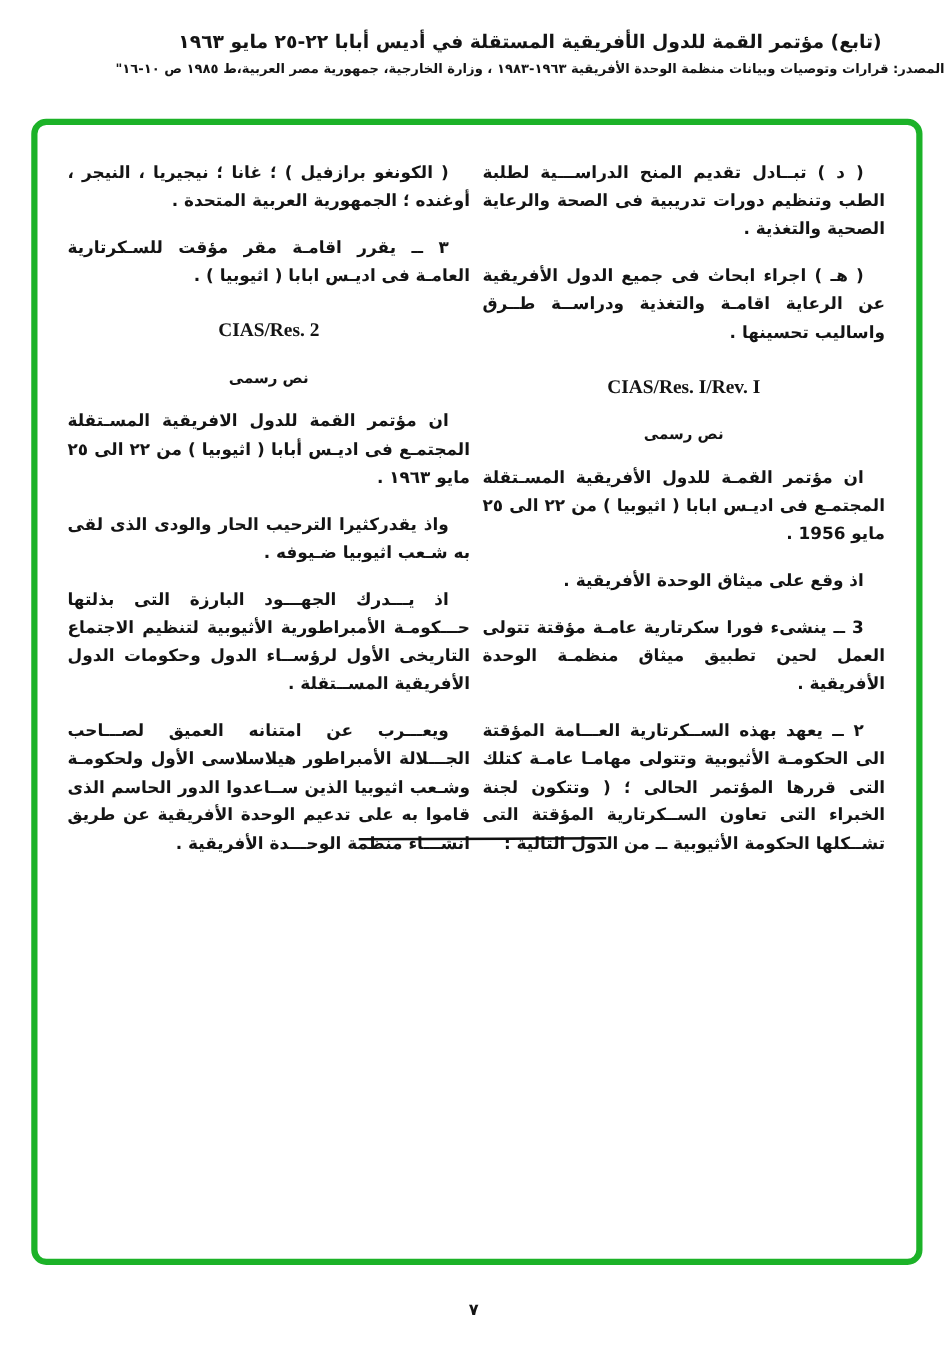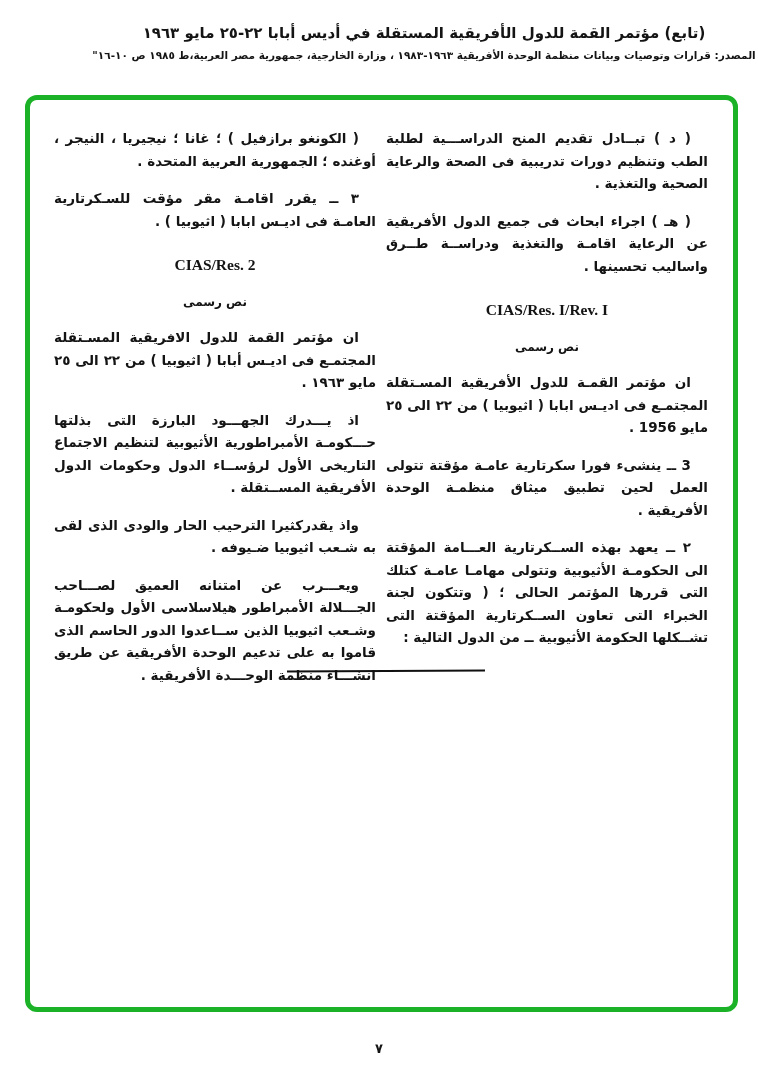"اذ وقع على ميثاق الوحدة" p.para { html: none -> <p>اذ وقع على ميثاق الوحدة الأفريقية .</p> }
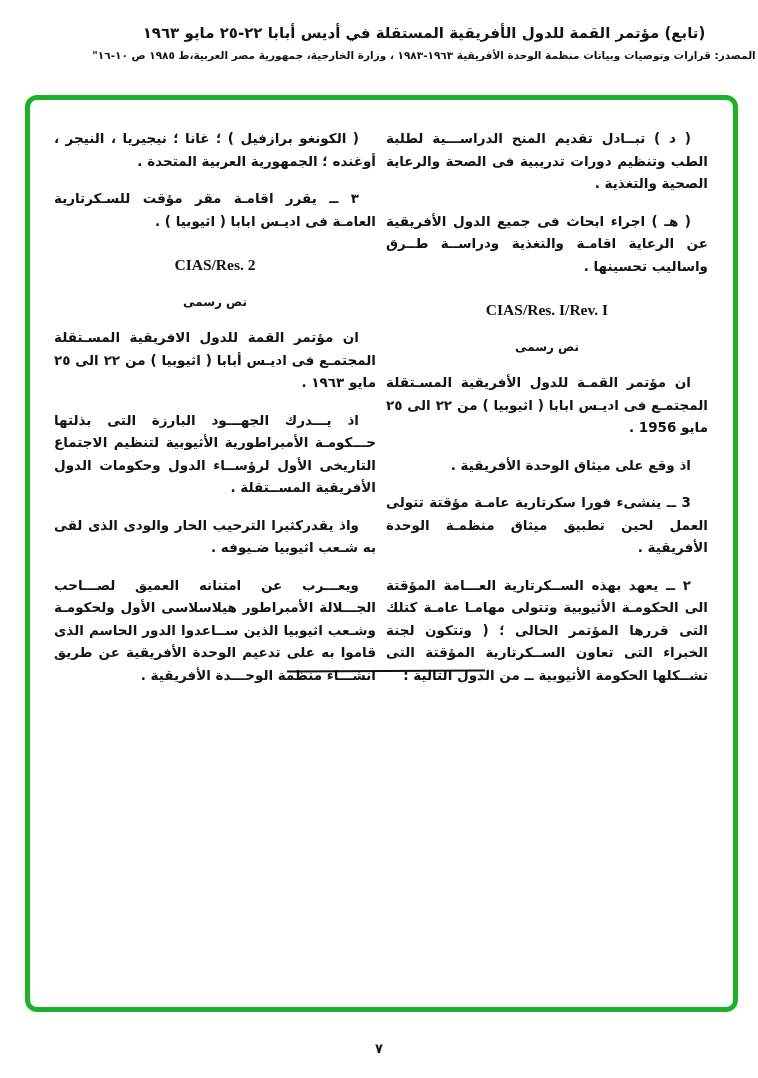"اذ يـــدرك الجهـــود البارزة التى" p.para { order: before "واذ يقدركثيرا الترحيب الحار والودى" -> after "واذ يقدركثيرا الترحيب الحار والودى" }
